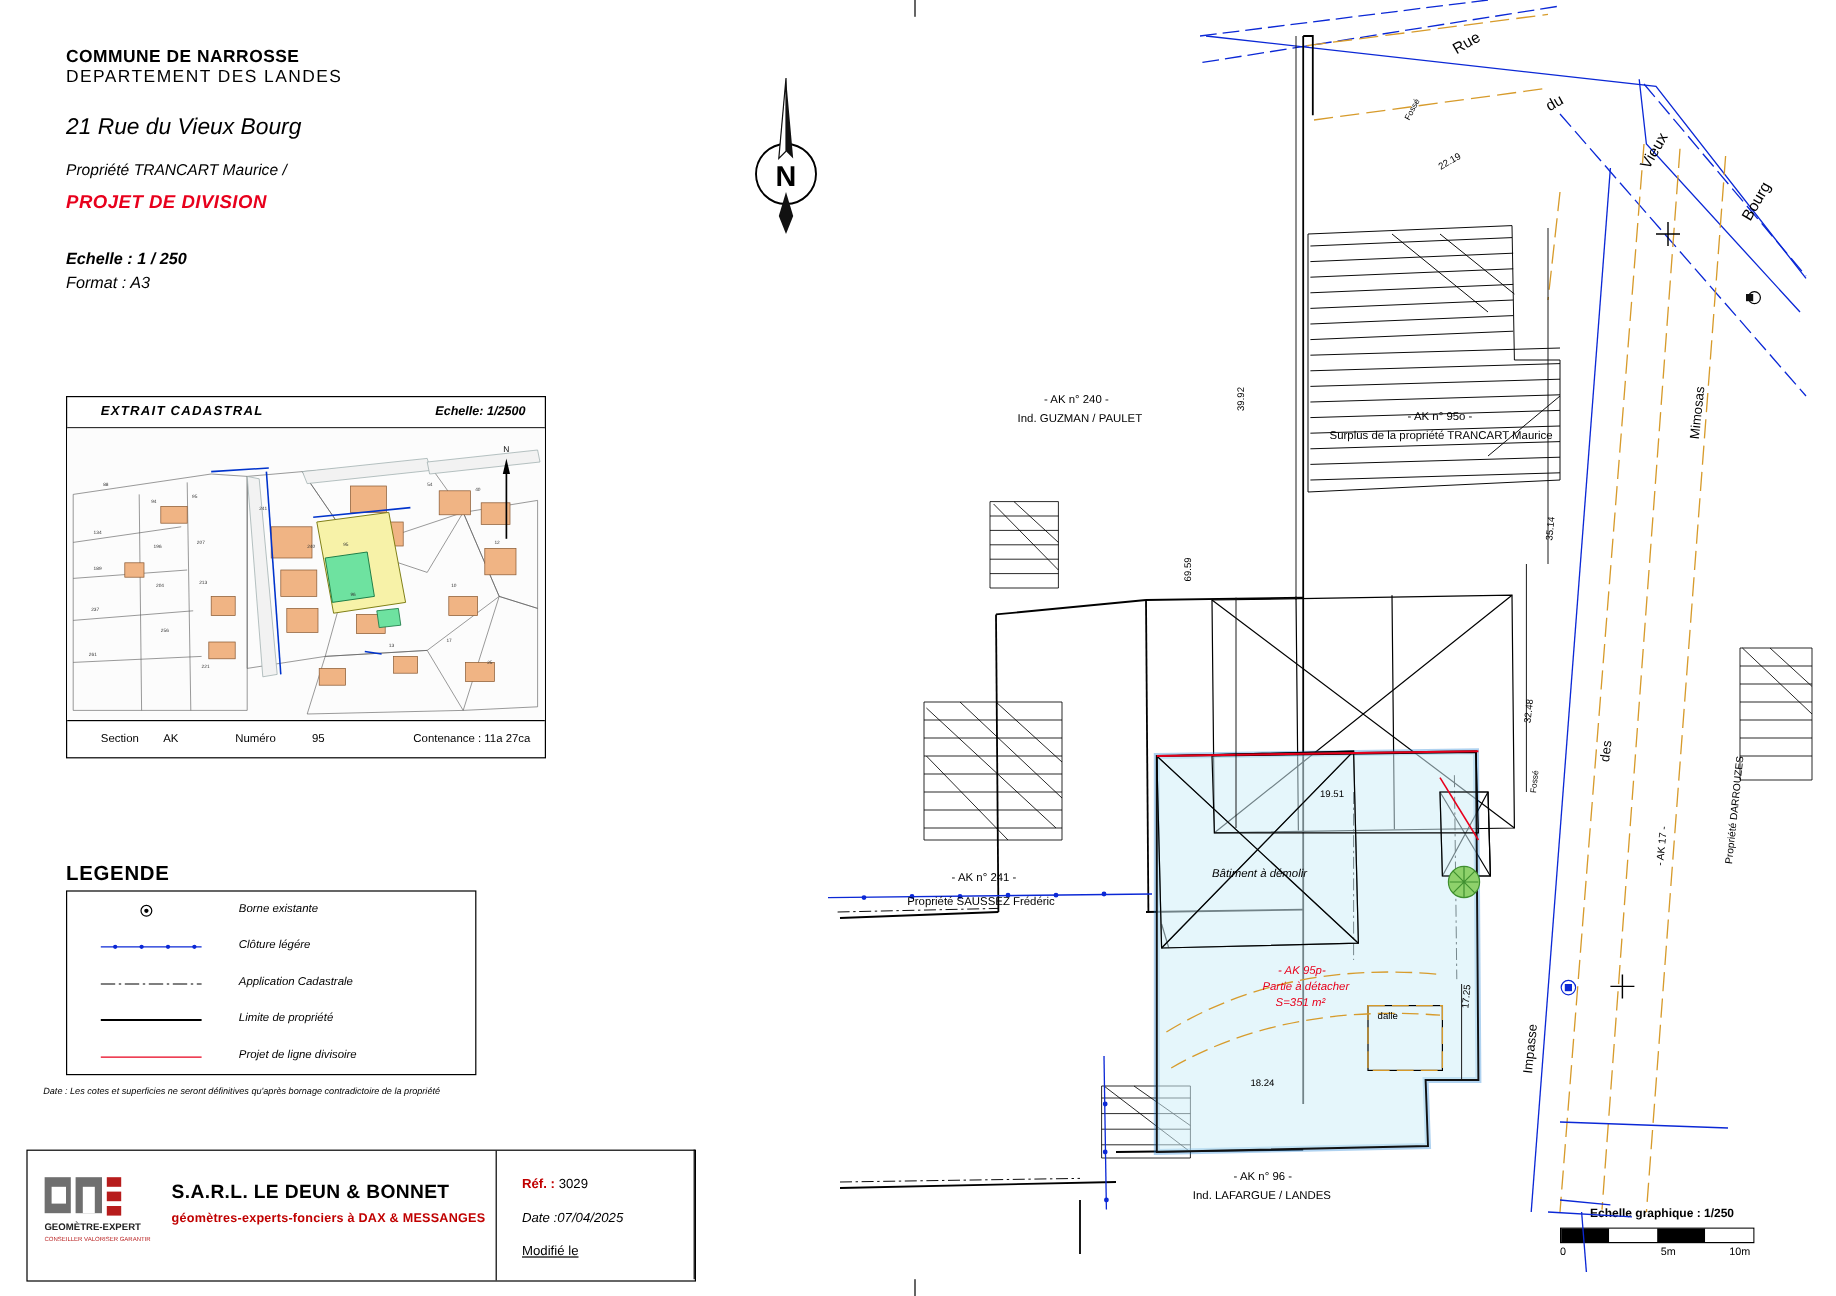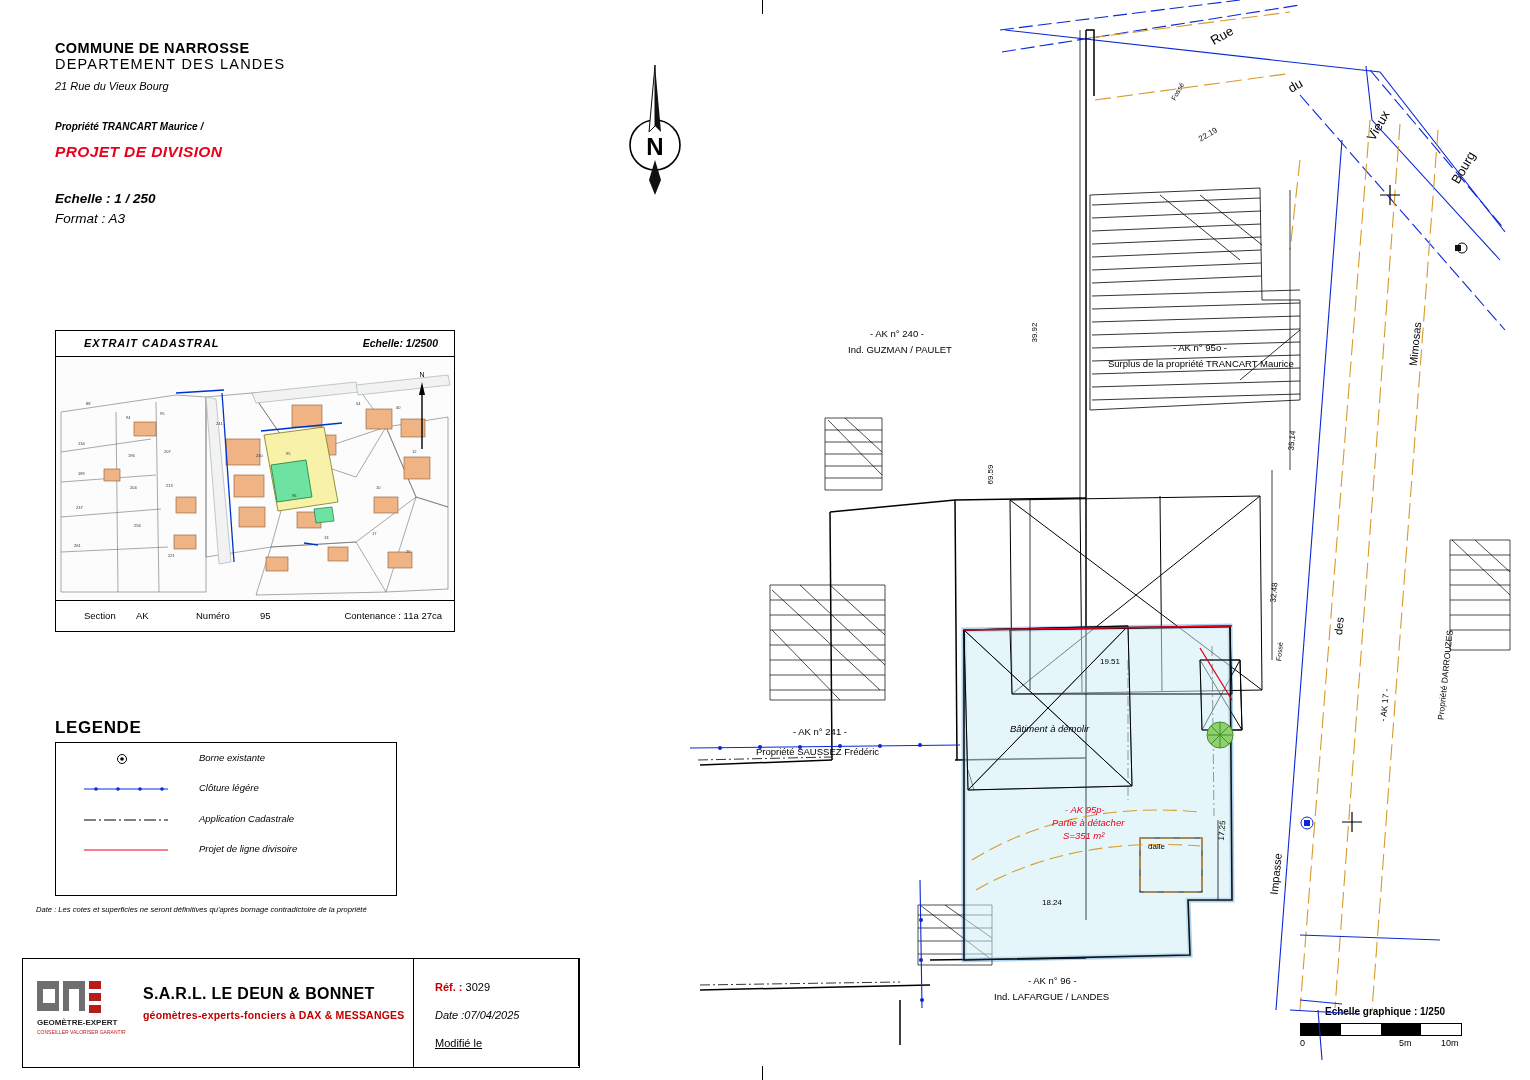"21 Rue du Vieux Bourg" #address { font-size: 11px -> 19px; margin-top: 8px -> 24px }
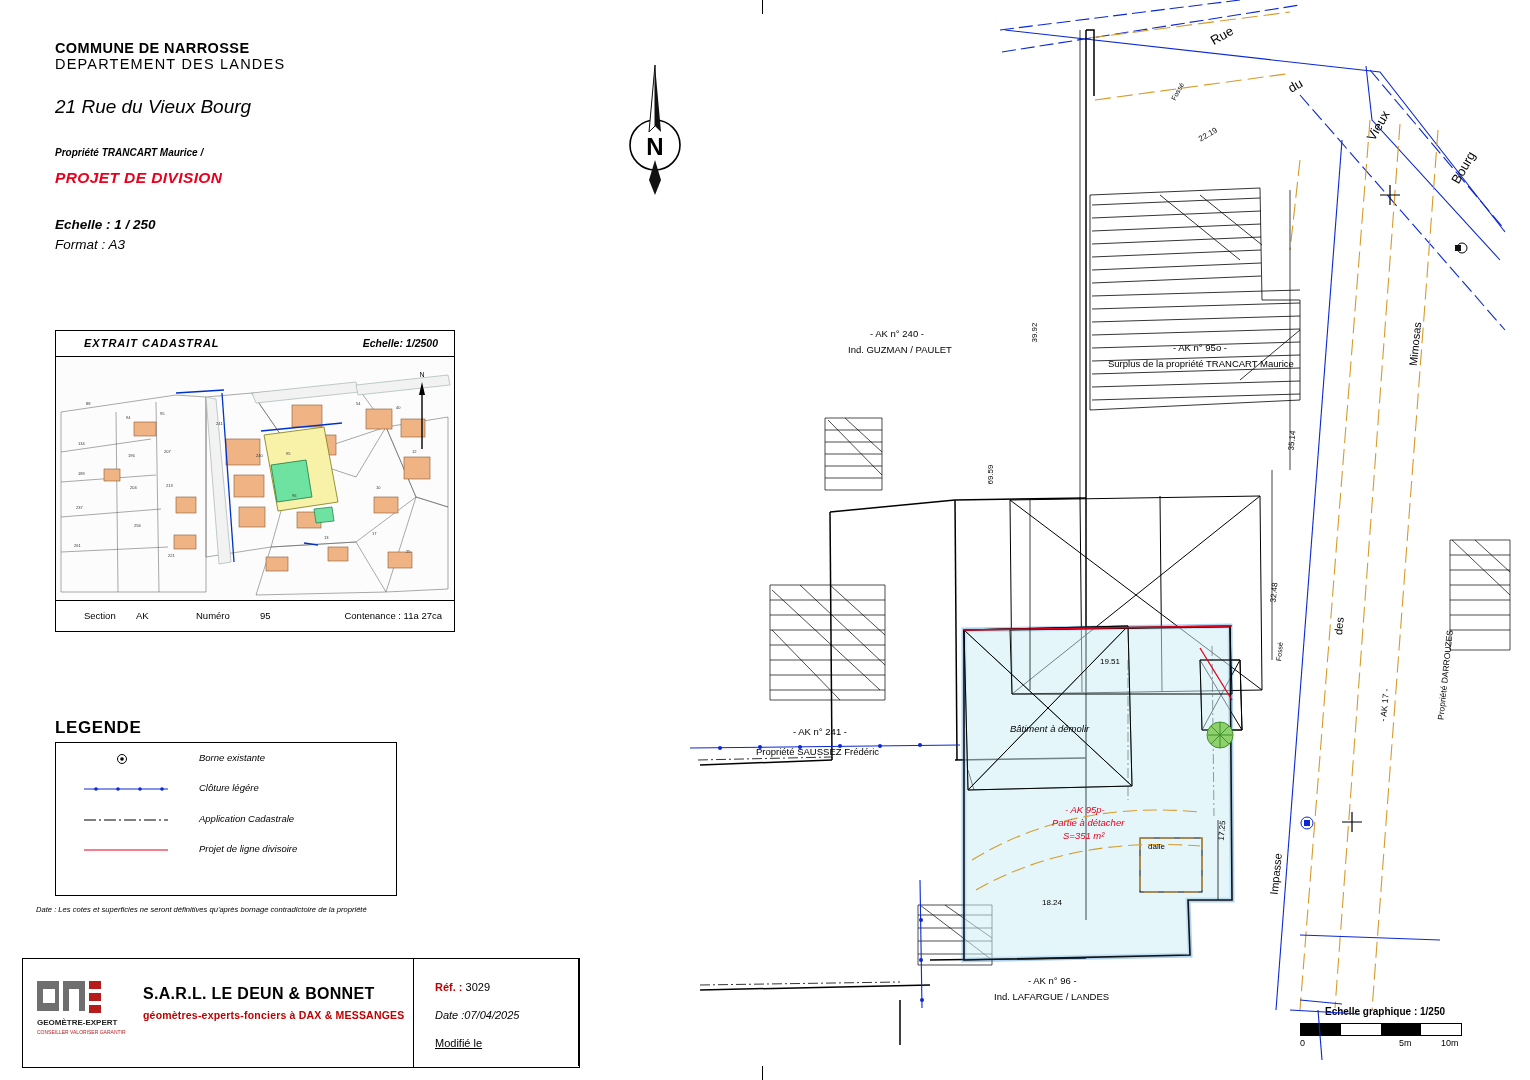"Propriété TRANCART Maurice /" #owner { font-size: 10px -> 13px; font-weight: 700 -> 400; margin-top: 29px -> 16px }
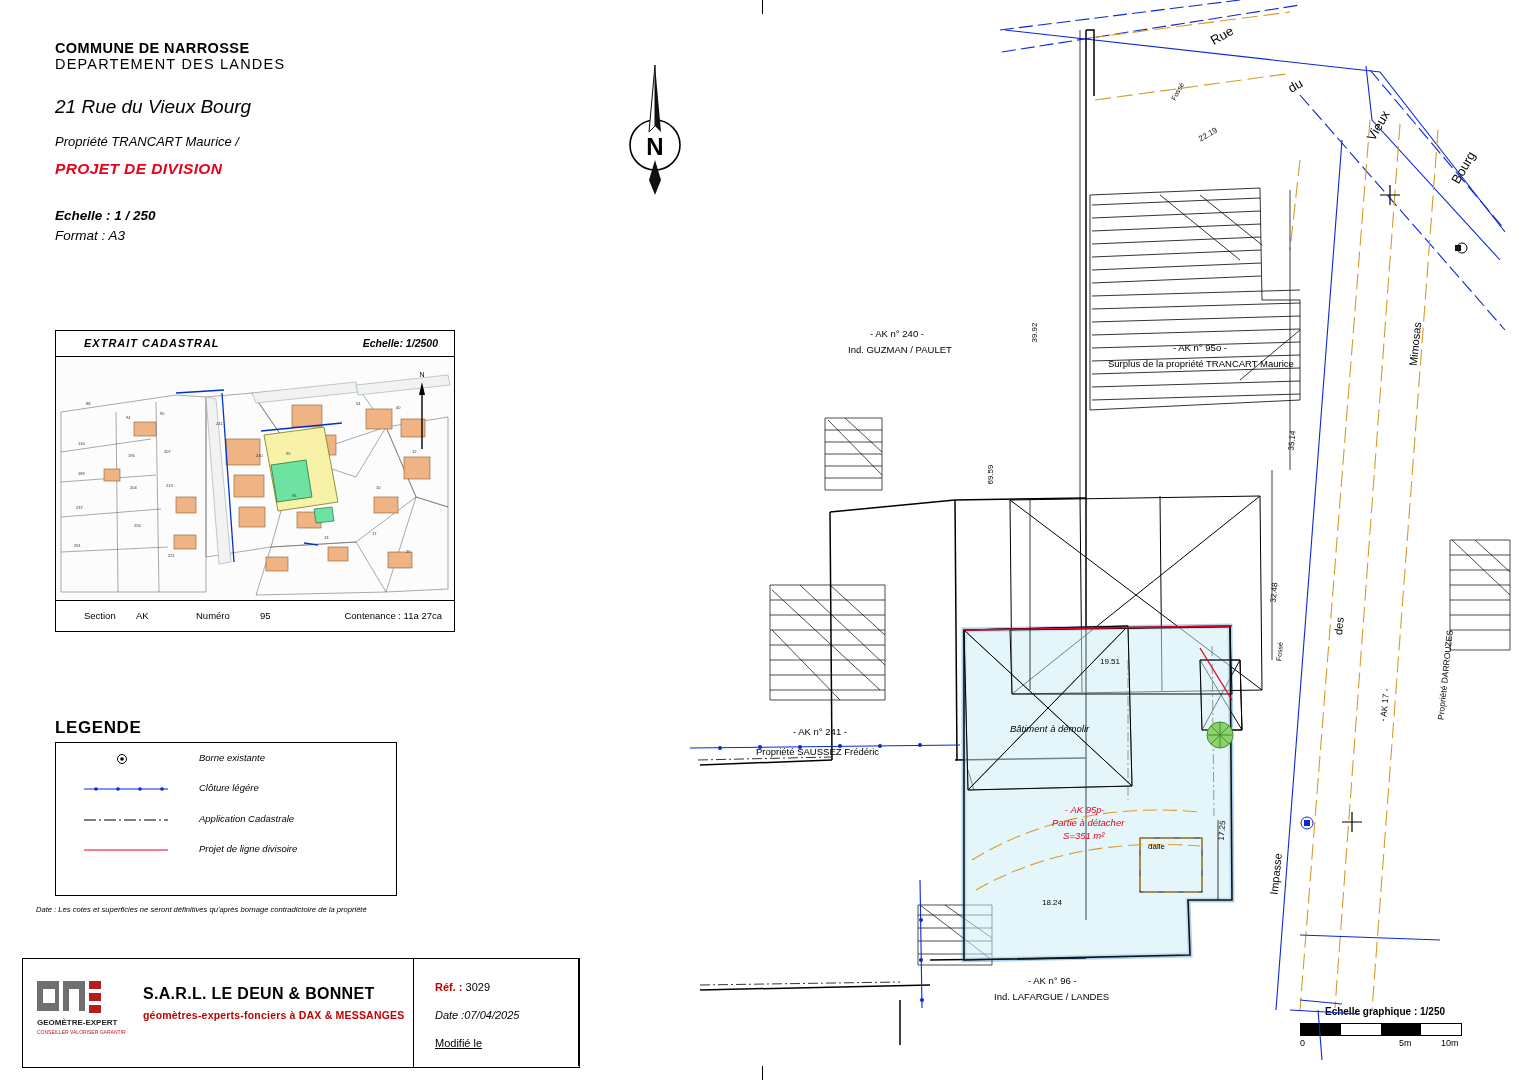"Limite de propriété" div.legend-row { html: none -> <div> <div> <svg> <line></line> </svg> </div> <div>Limite de propriété</div> </div> }
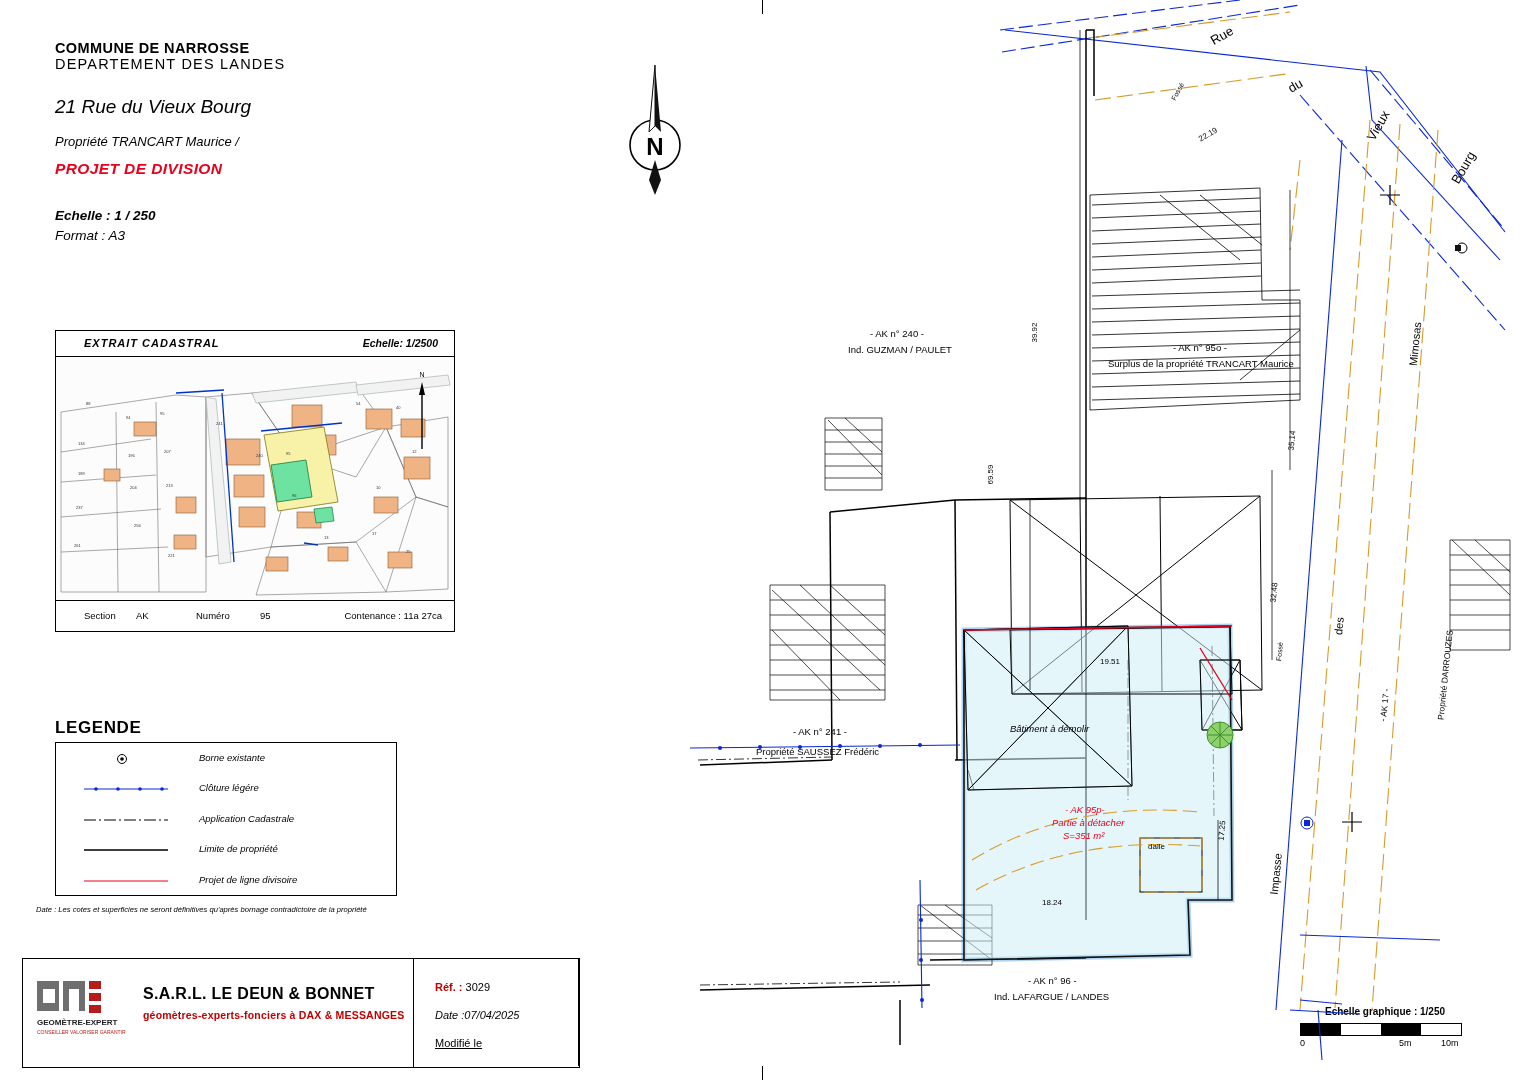"5m" span { left: 87px -> 72px }
